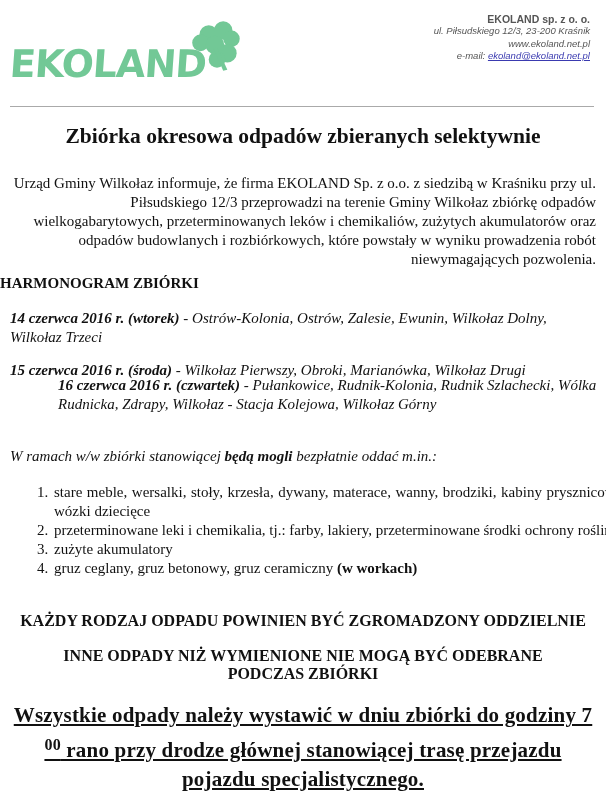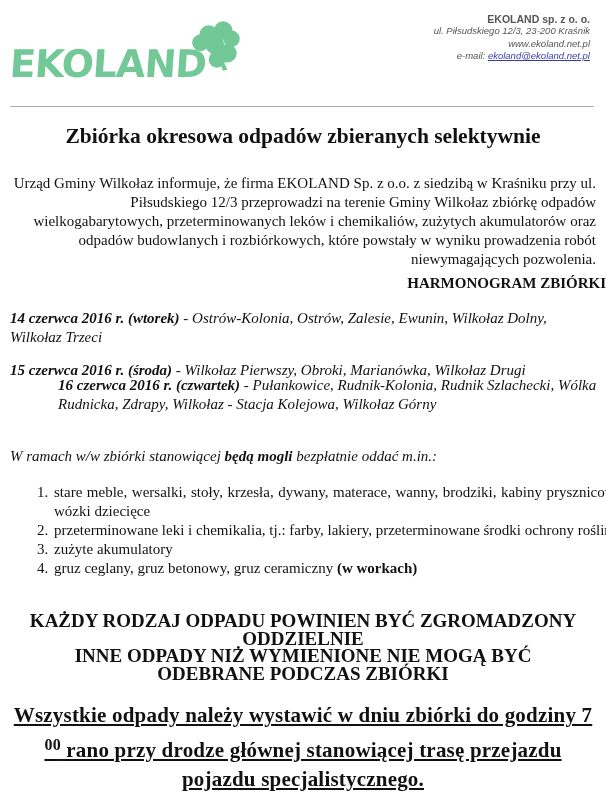"HARMONOGRAM ZBIÓRKI" .hdr { text-align: right -> left }
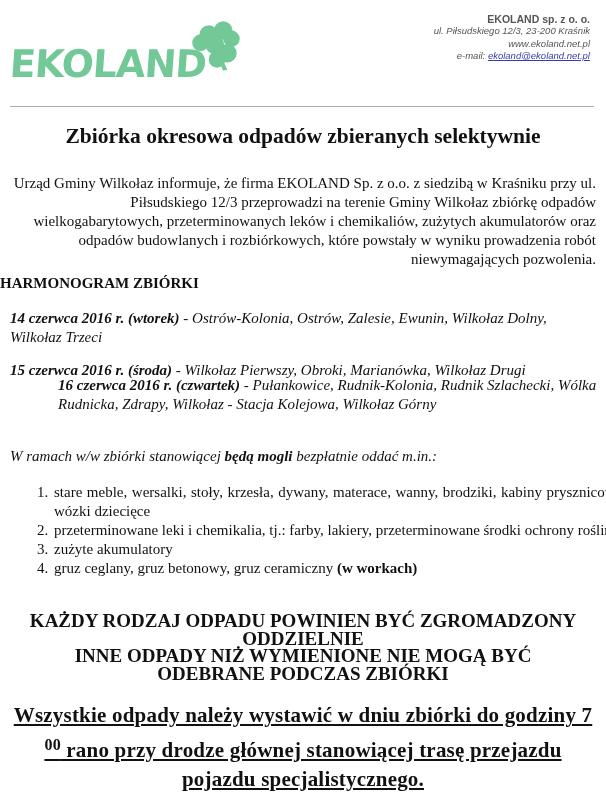"KAŻDY RODZAJ ODPADU POWINIEN BYĆ" .caps { font-size: 19px -> 16px }
